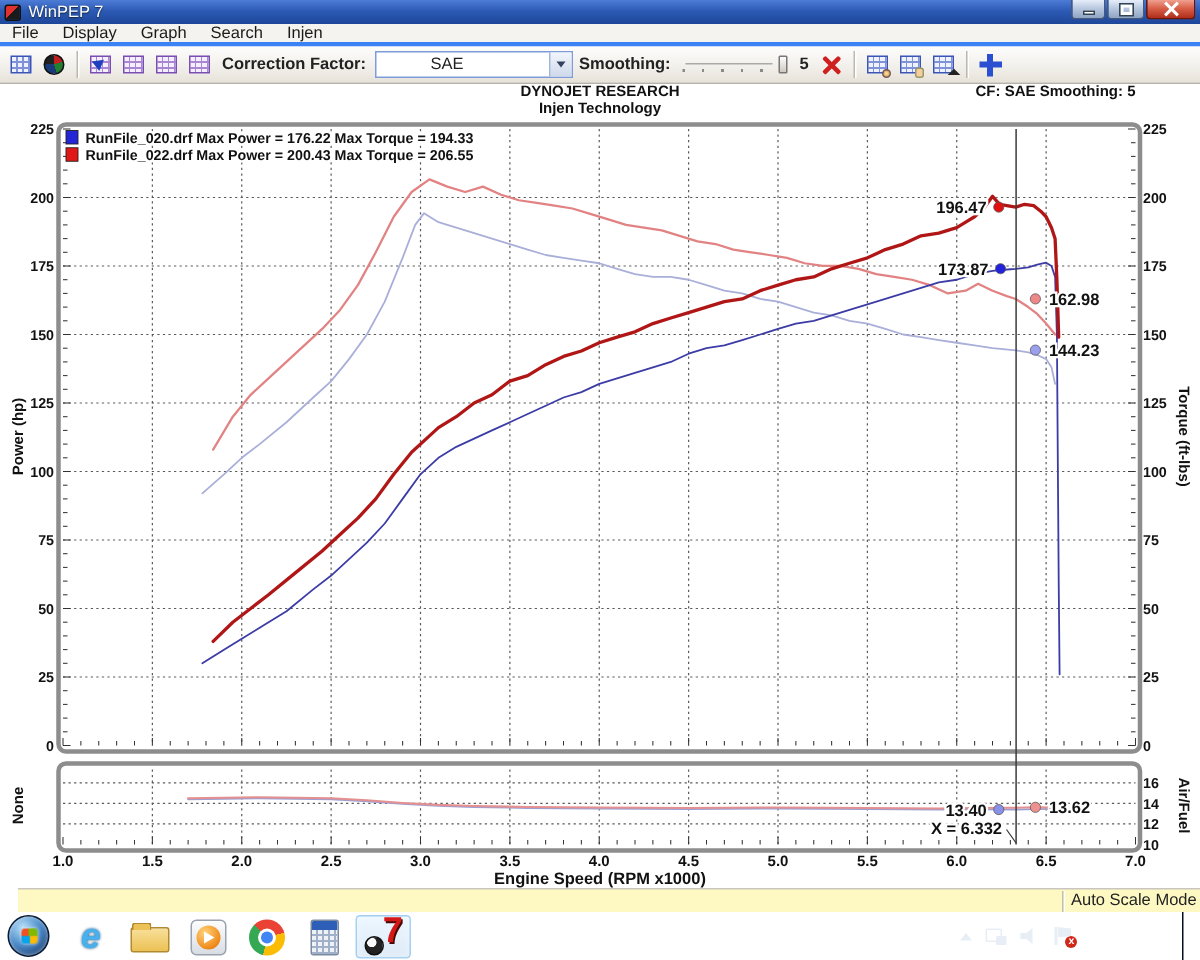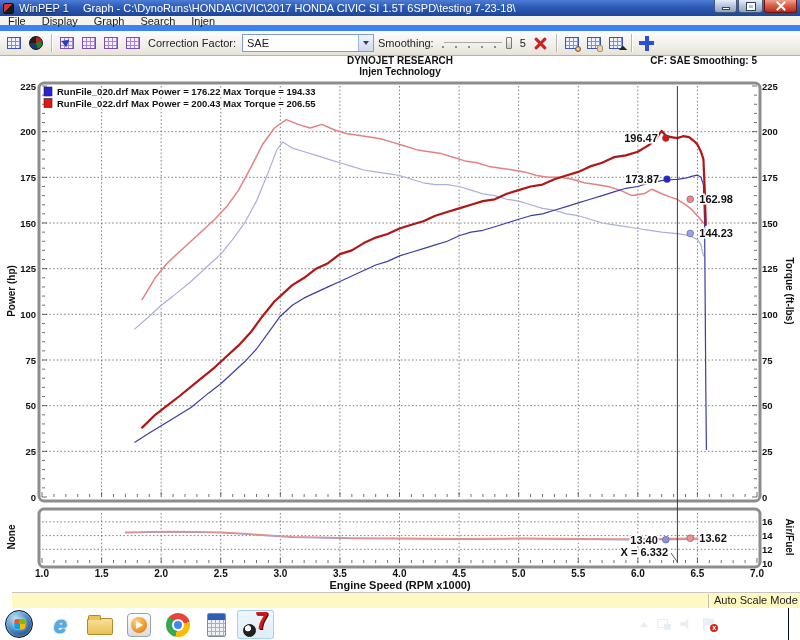"WinPEP 1" span.app-name { text: 1 -> 7 }
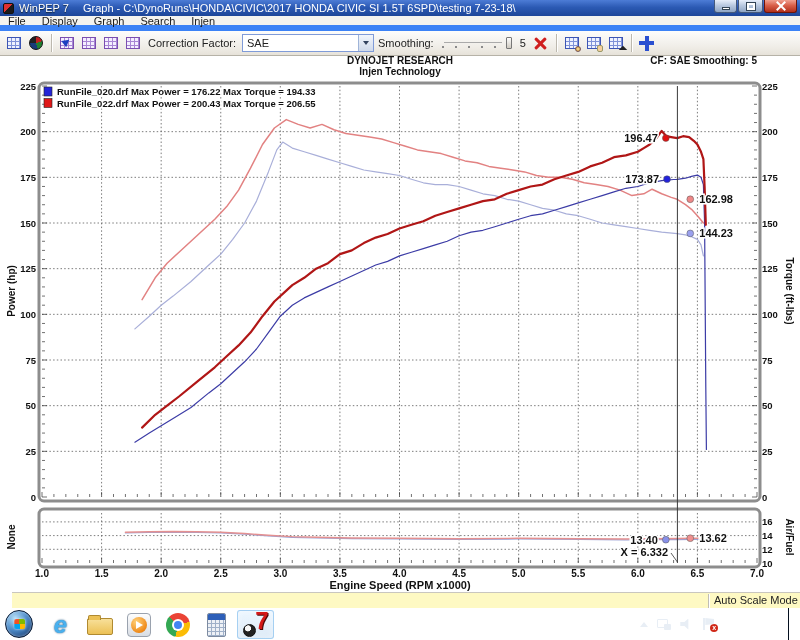"Graph - C:\DynoRuns\HONDA\CIVIC\2017" span { html: <span>Graph - C:\DynoRuns\HONDA\CIVIC\2017 HONDA CIVIC SI 1.5T 6SPD\testing 7-23-18\</span> -> none }
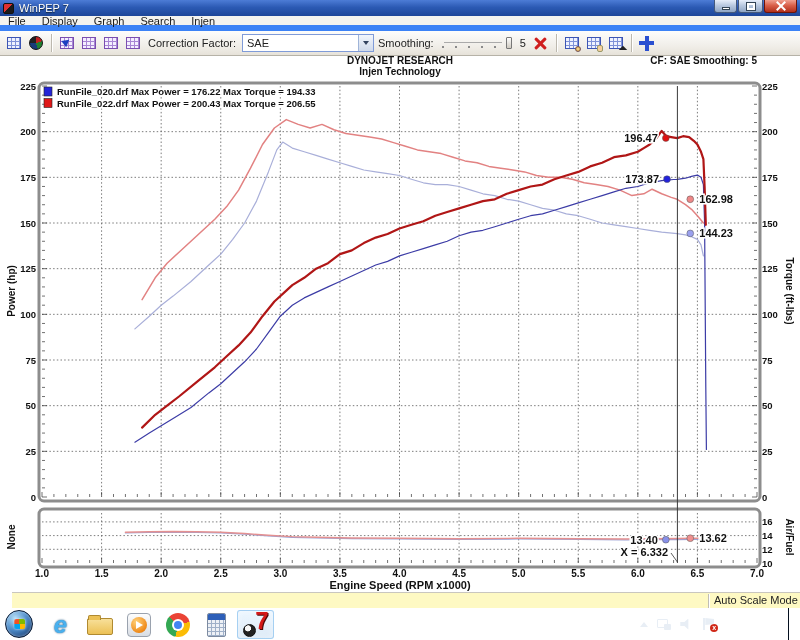"File" .menubar { border-bottom: 6px solid #3b82f6 -> 3px solid #3b82f6 }
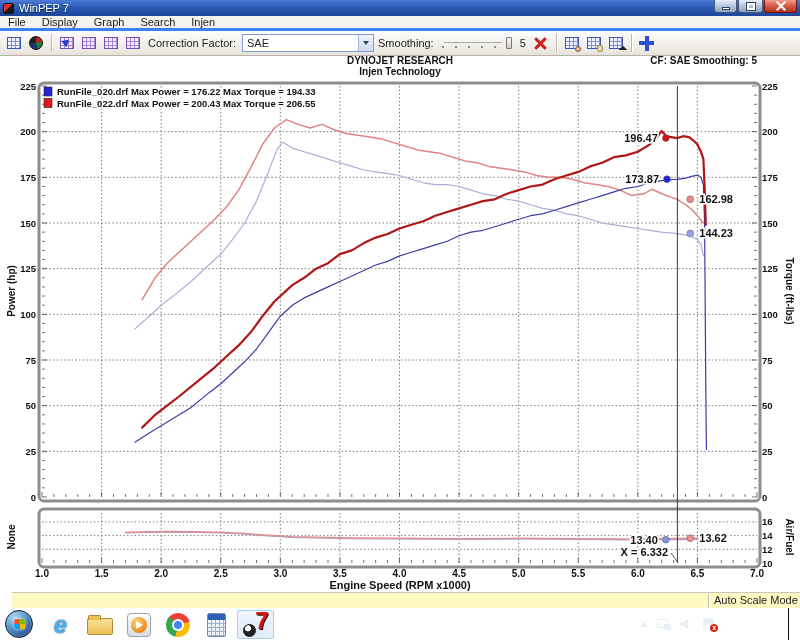"Correction Factor:" .tb-label { font-weight: none -> bold }
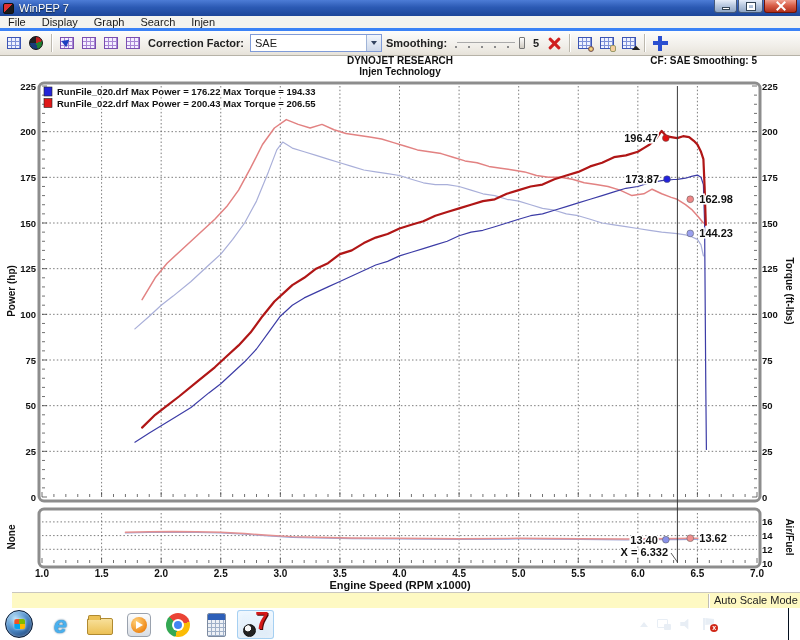"SAE" .tb-select { padding-left: none -> 32px }
